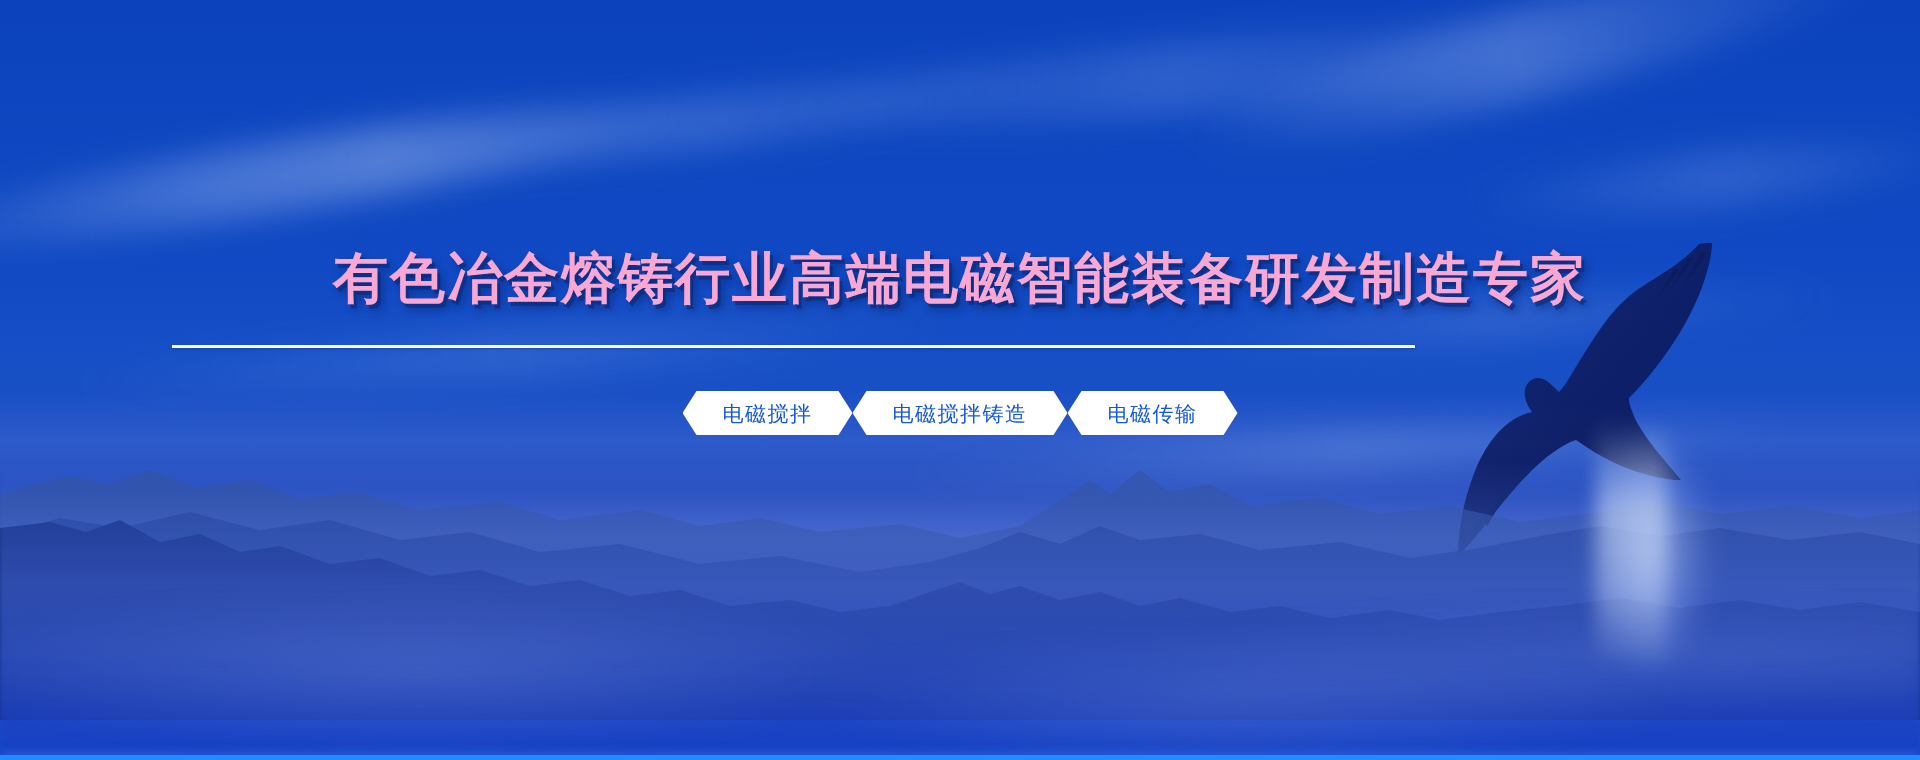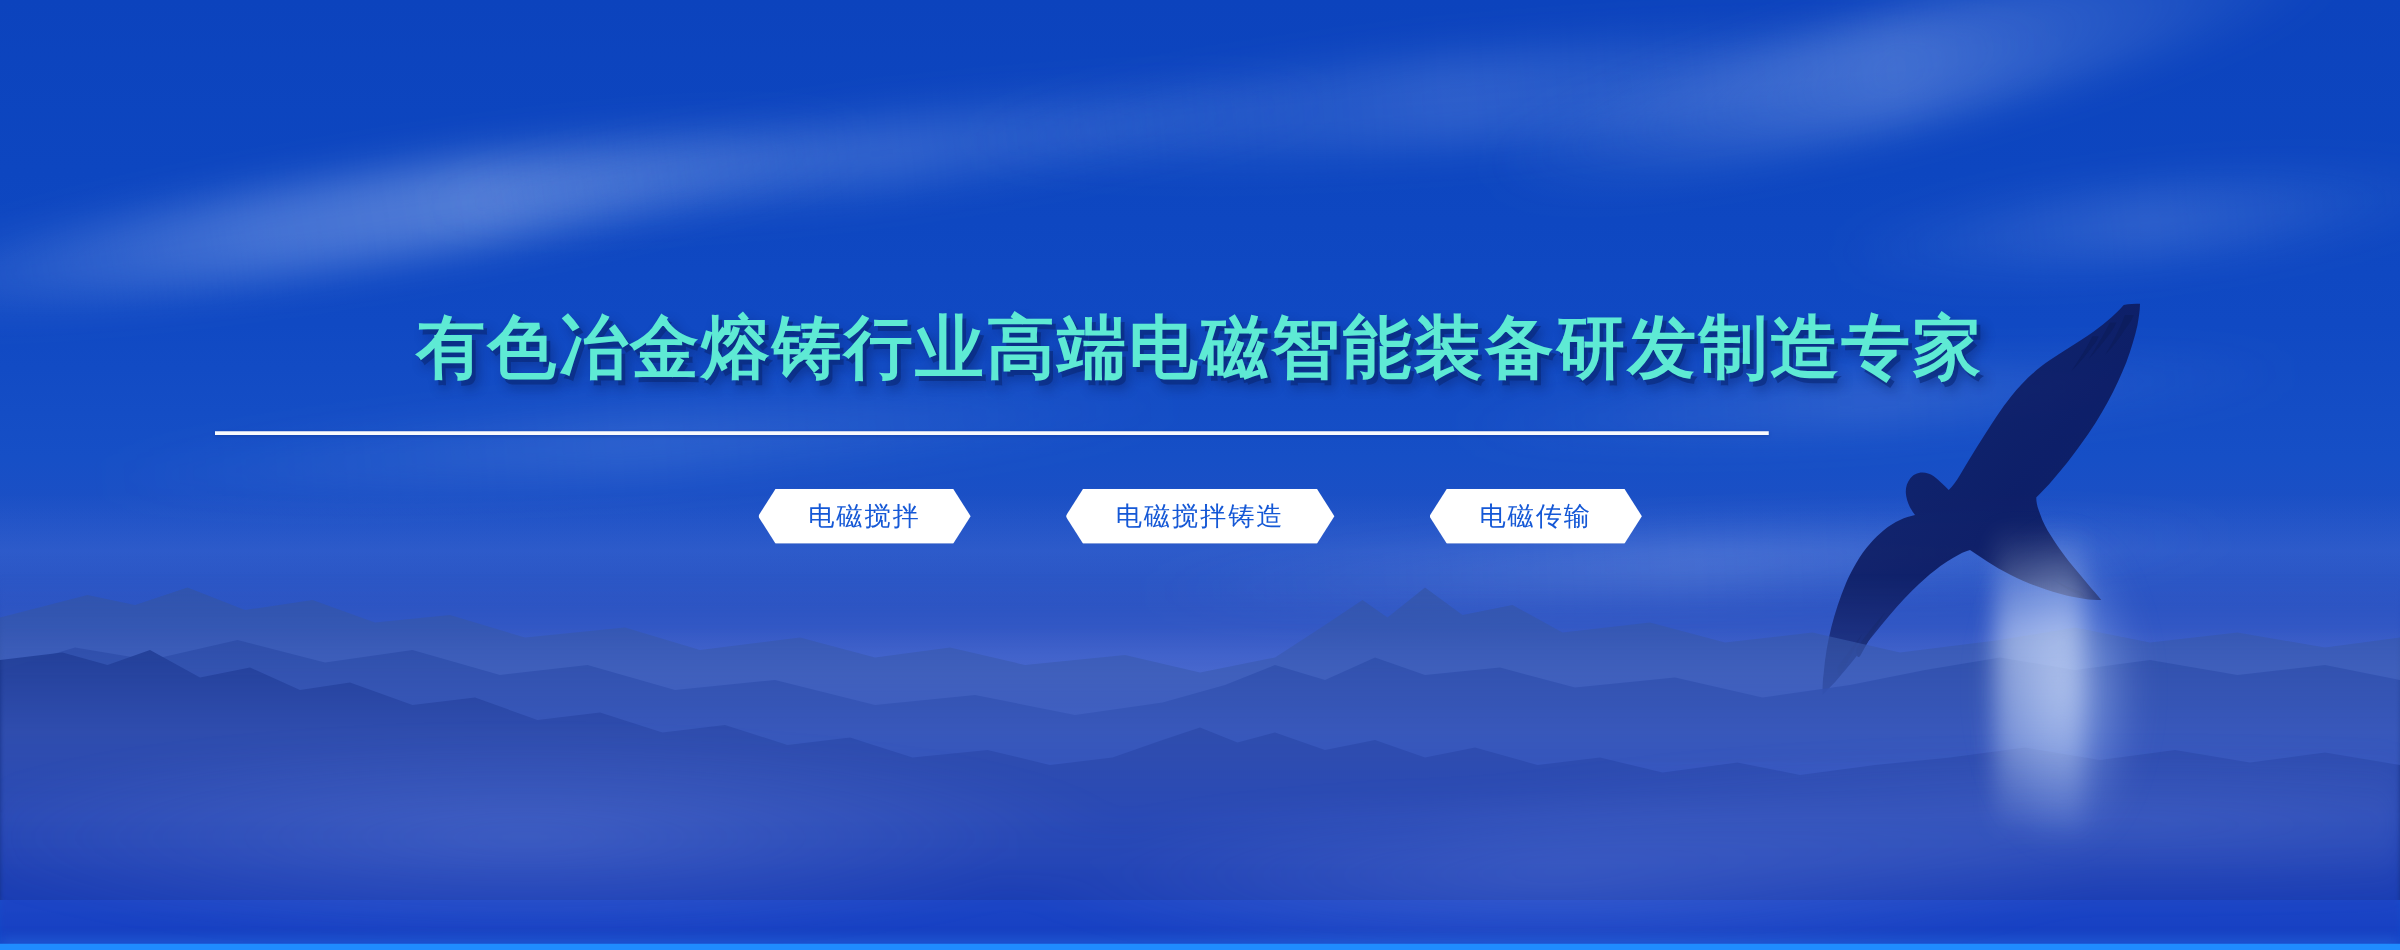"有色冶金熔铸行业高端电磁智能装备研发制造专家" .headline { color: #5eead4 -> #f9a8d4 }
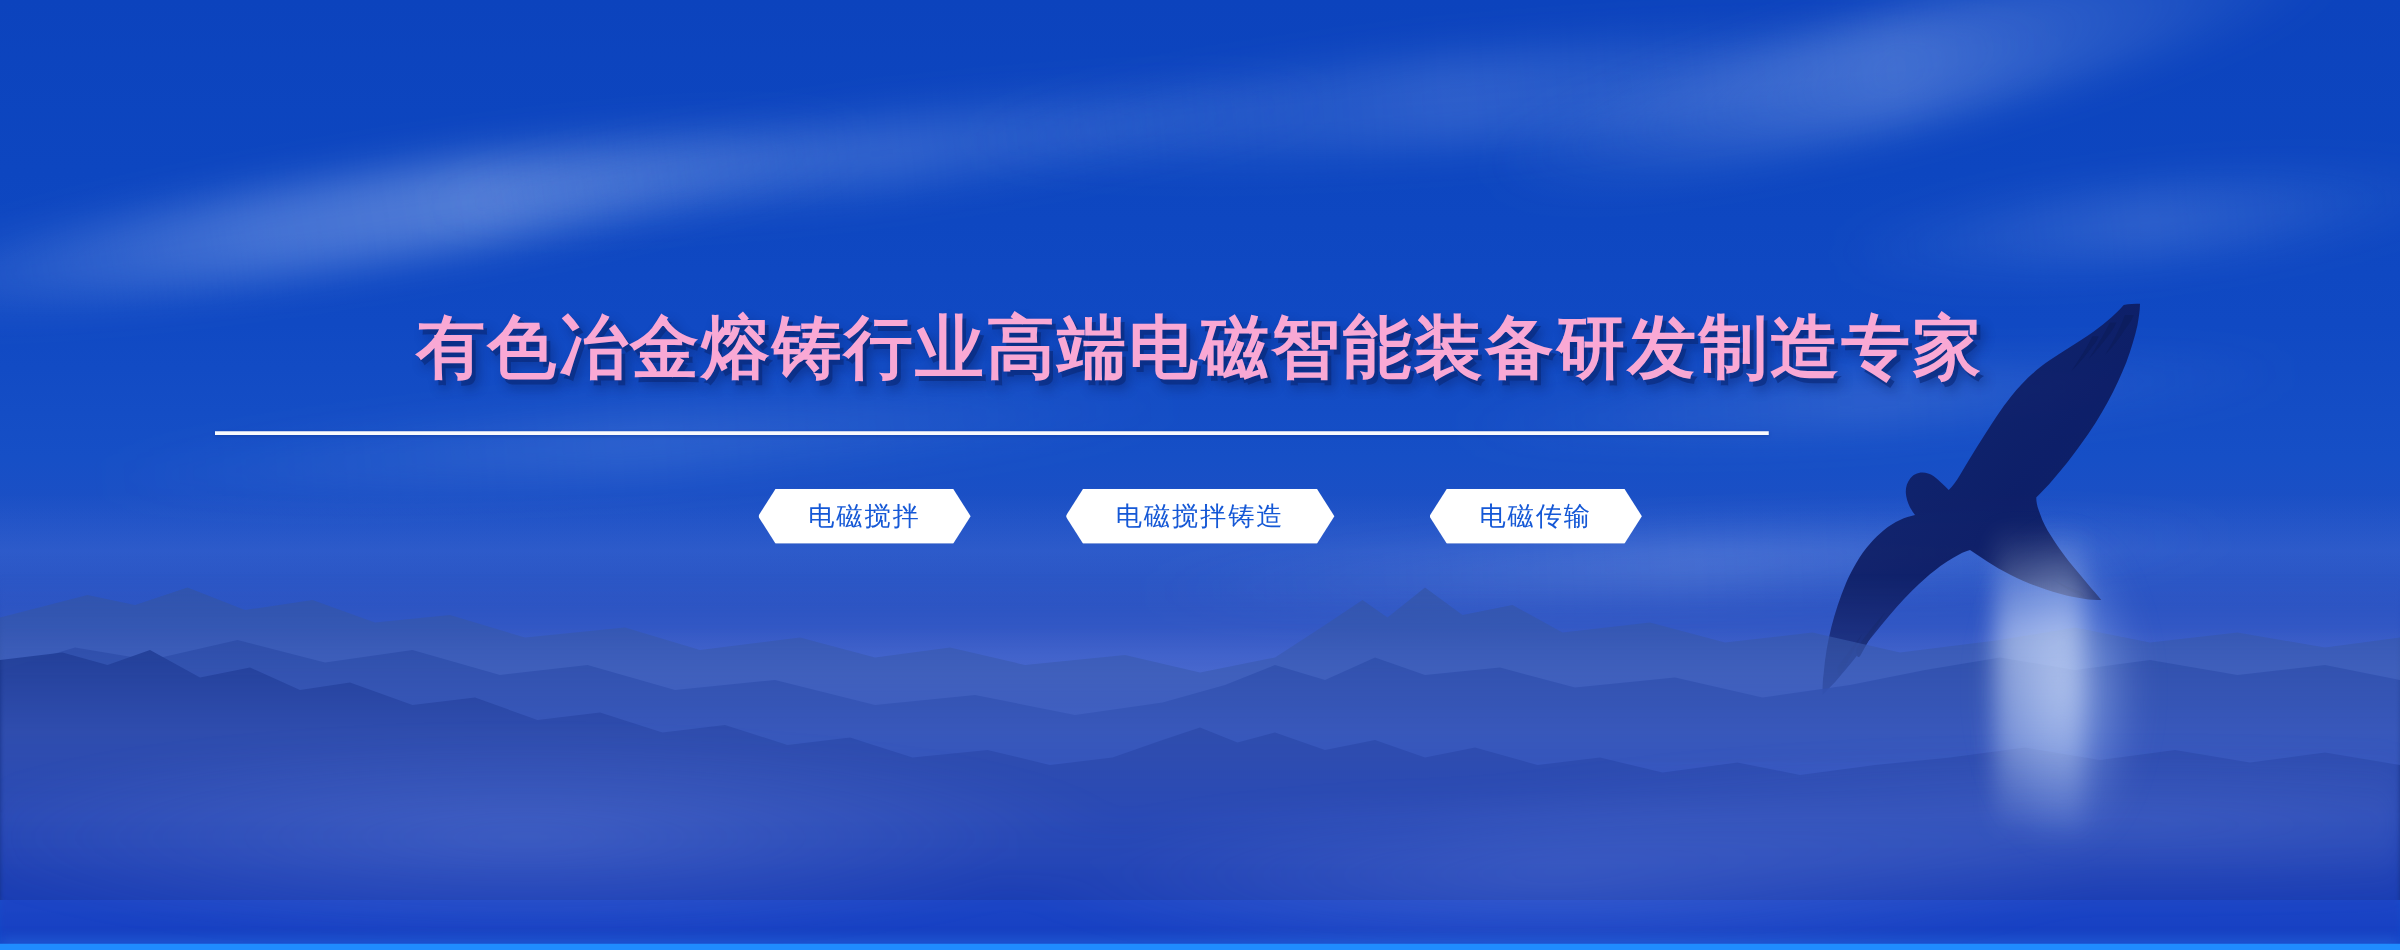"电磁搅拌" .tags { gap: 76px -> none }
